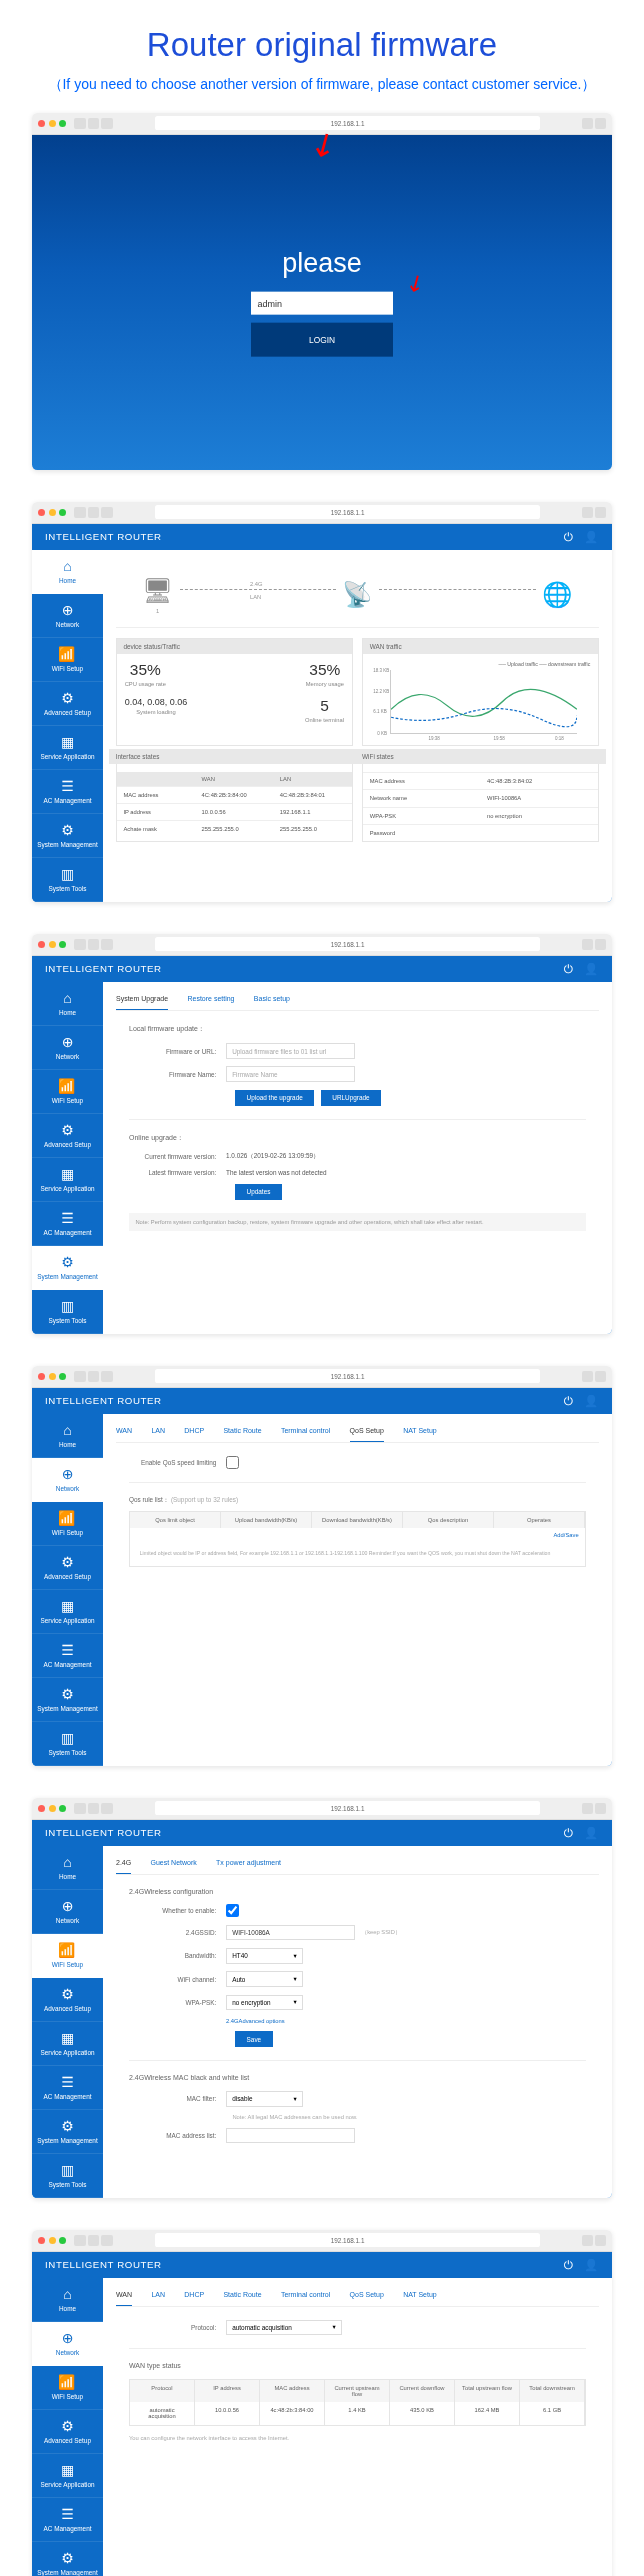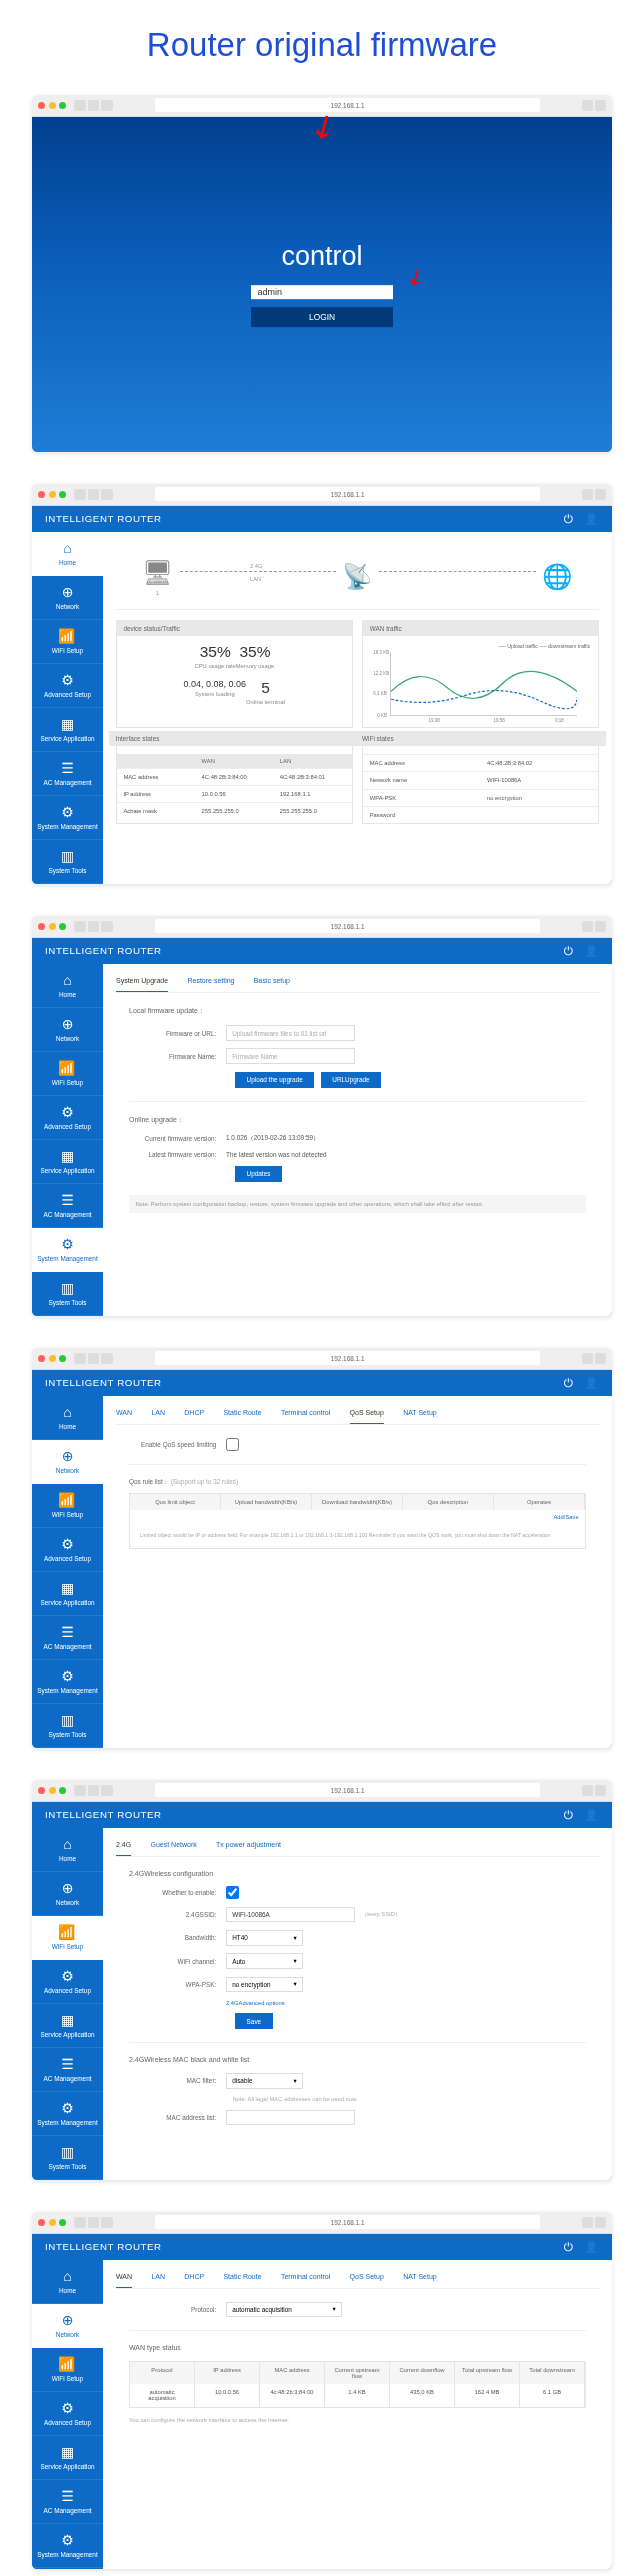"（If you need to choose" p.page-subtitle { html: none -> <p>（If you need to choose another version of firmware, please contact customer service.）</p> }
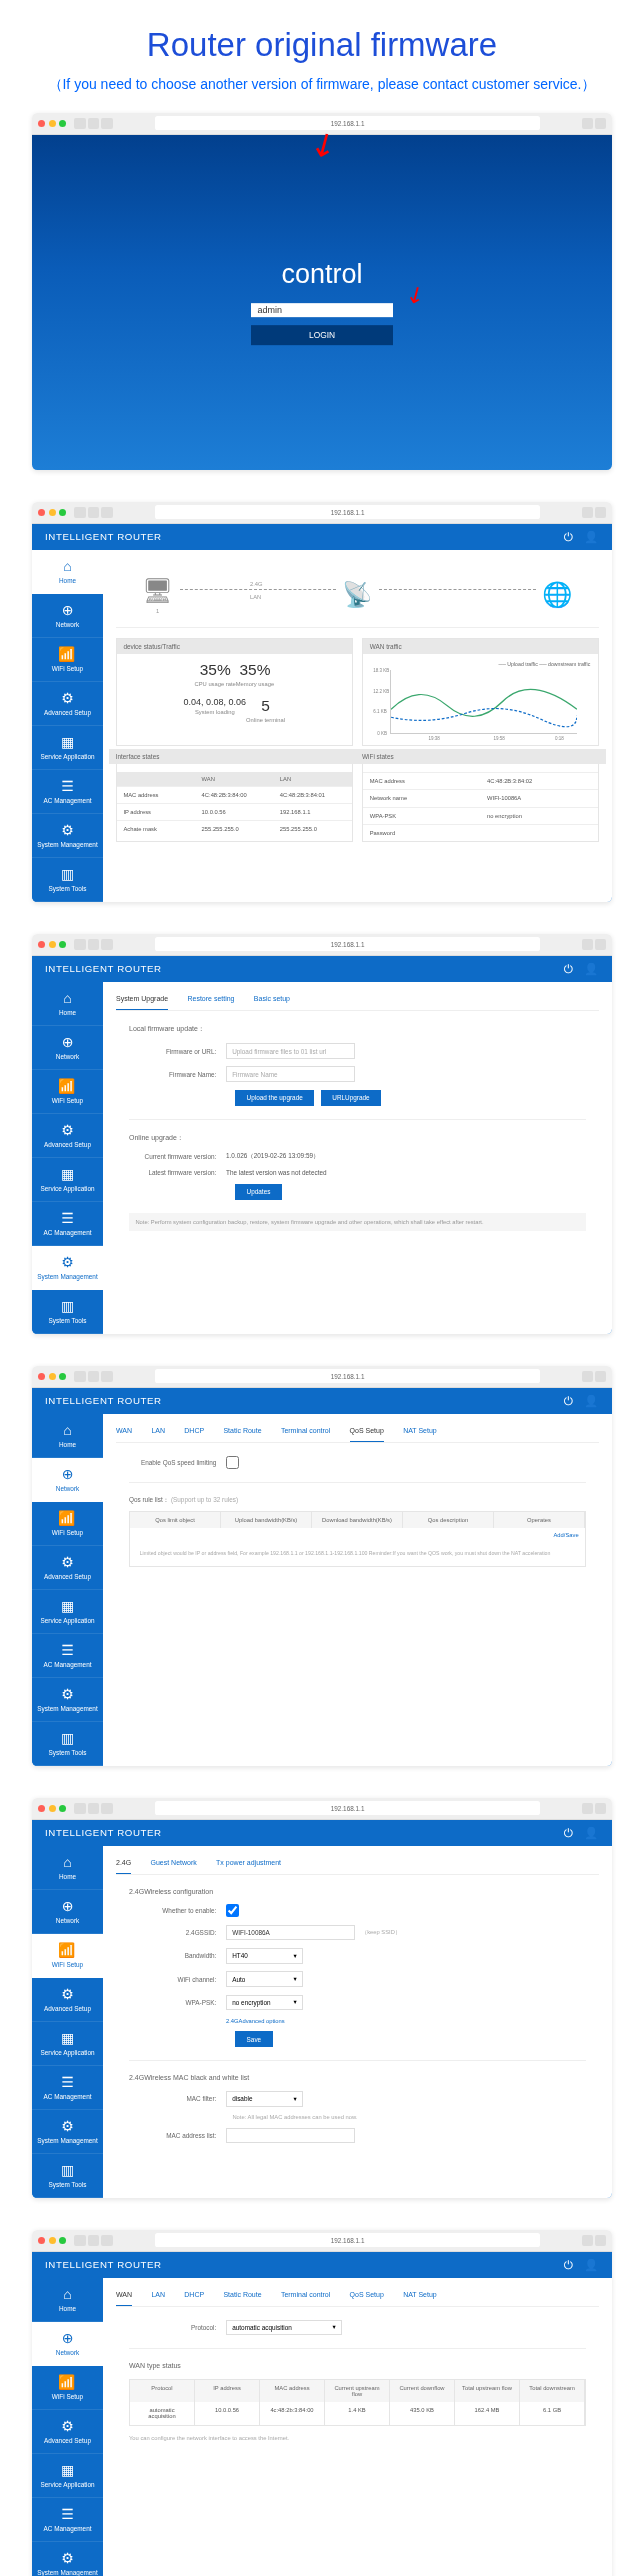"control" div.welcome-text { text: control -> please }
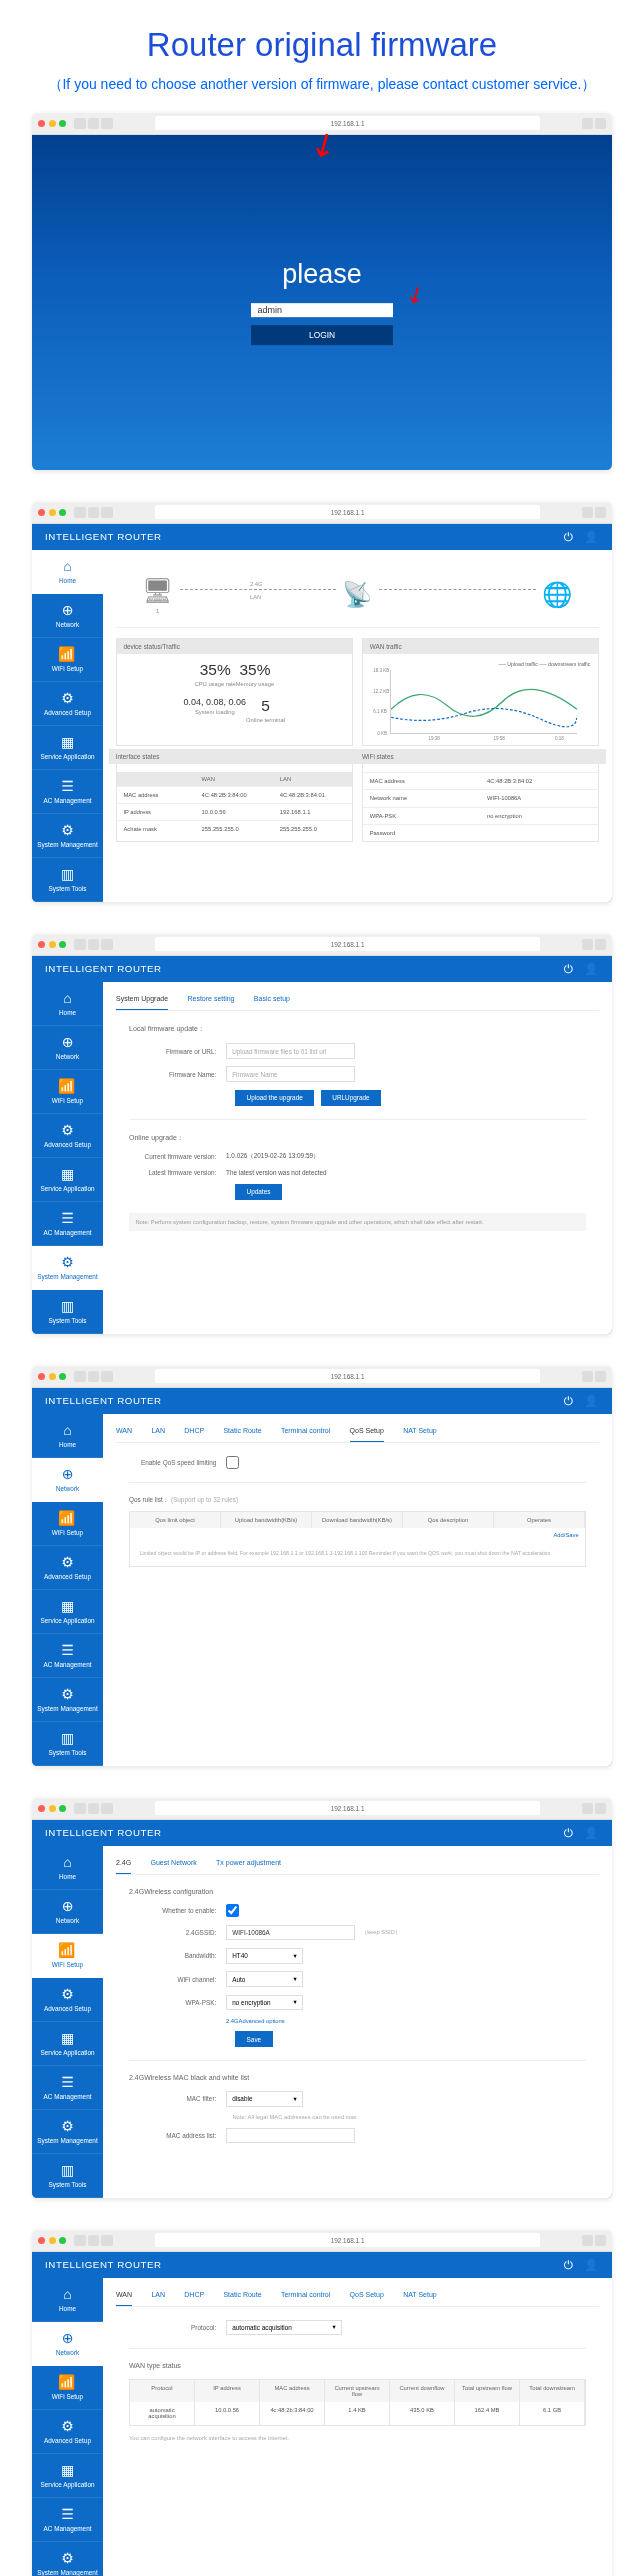"admin" .admin-input { height: 14px -> 23px }
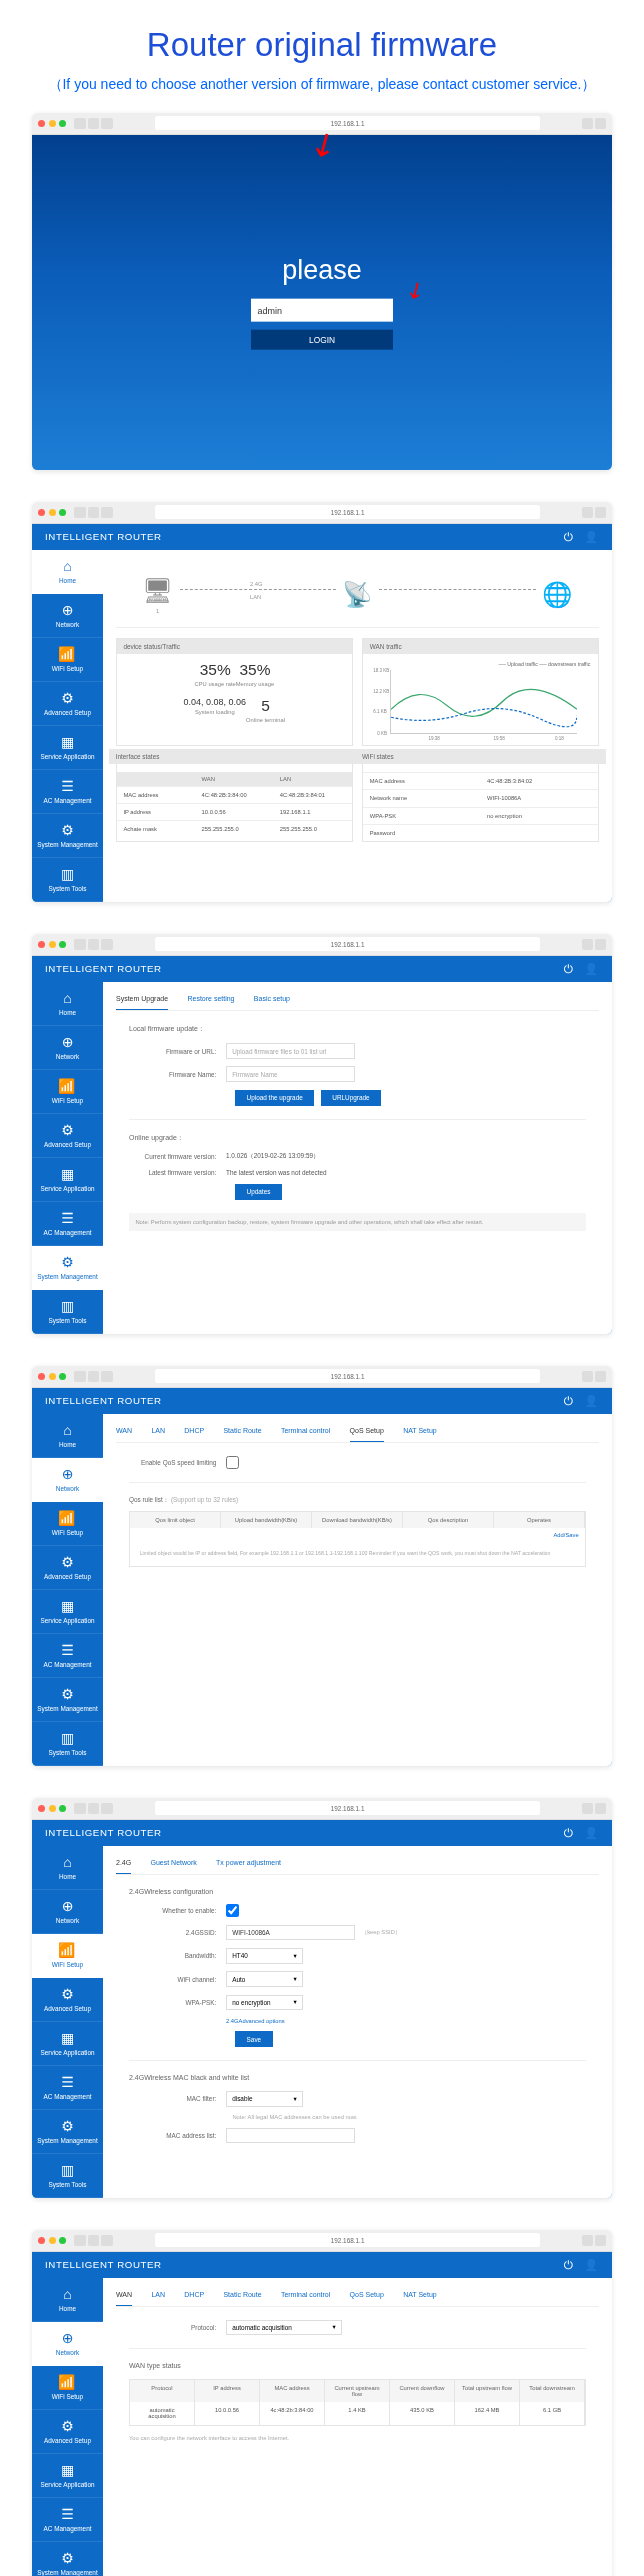"LOGIN" .login-btn { height: 20px -> 34px }
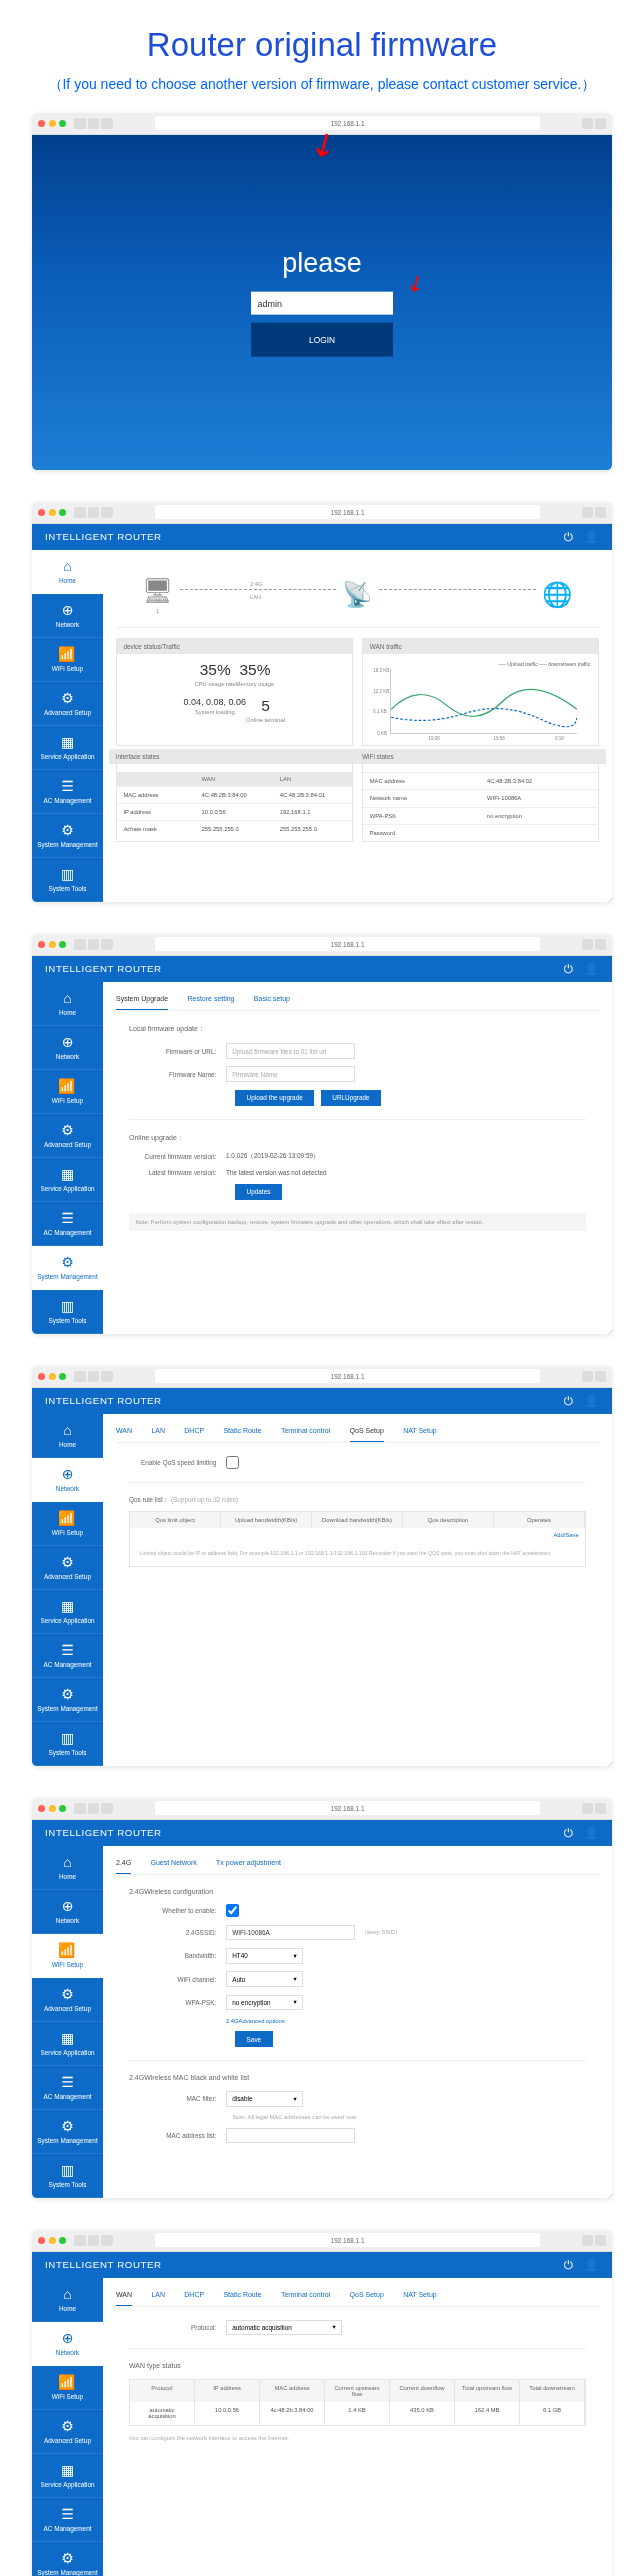"35%" .stat-pair { justify-content: center -> space-between }
